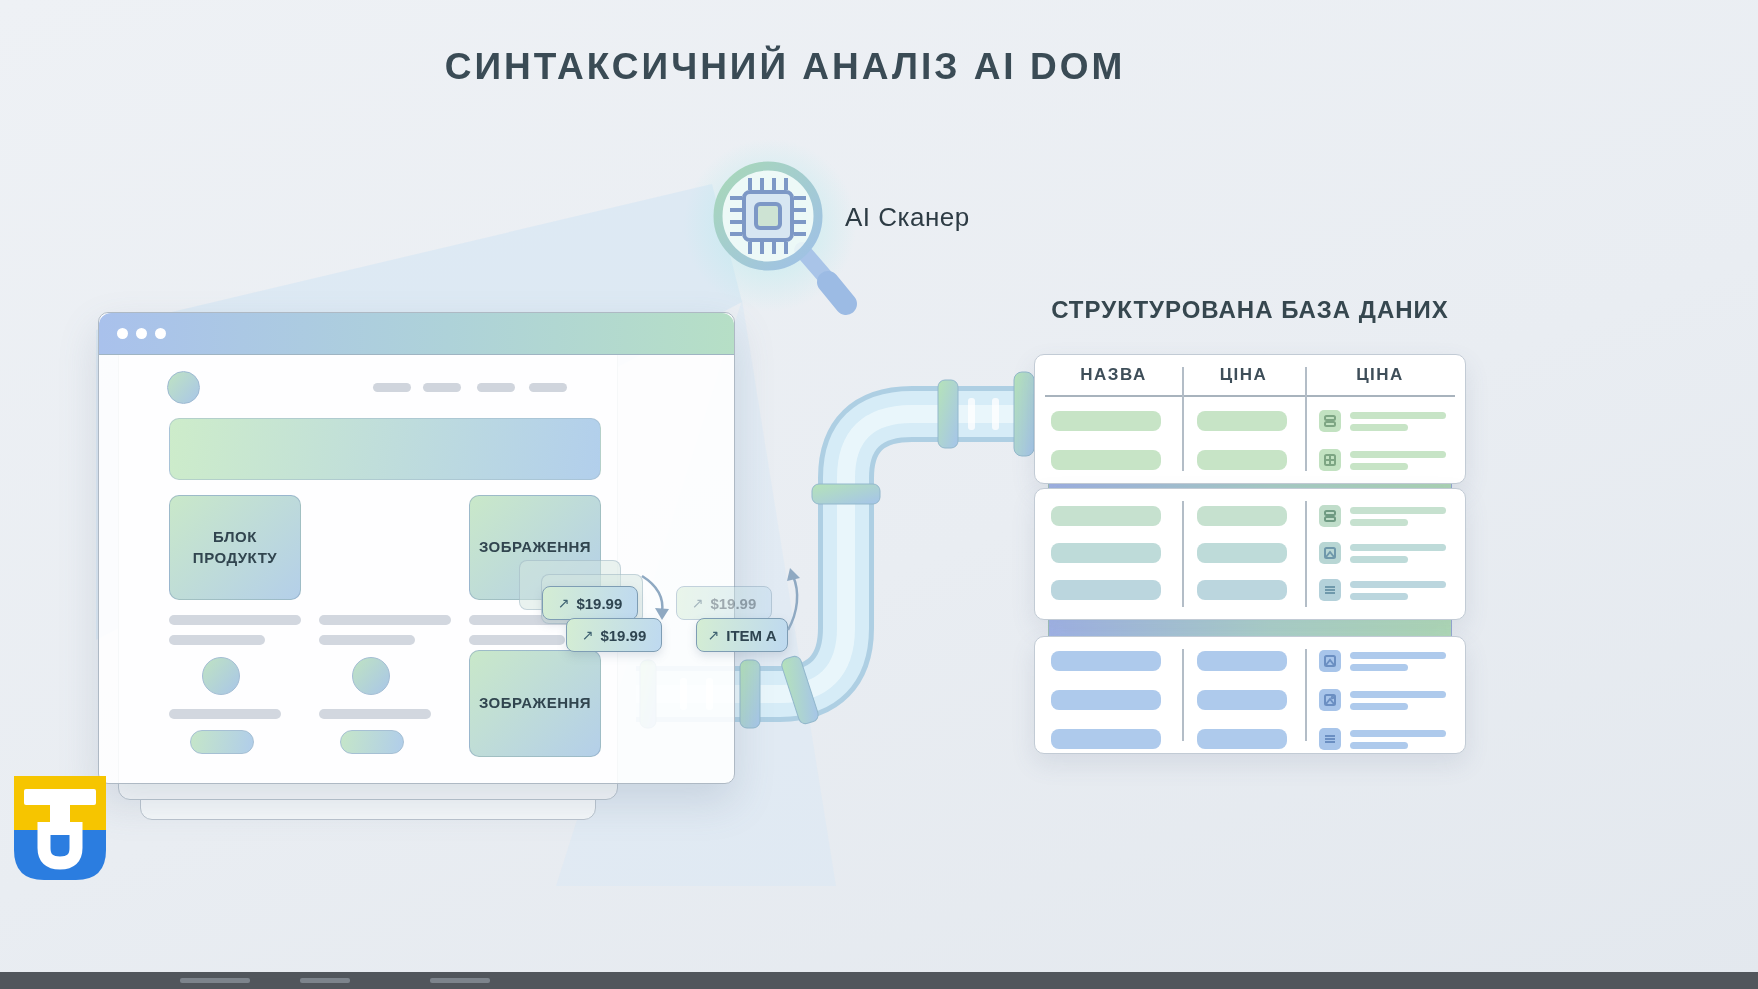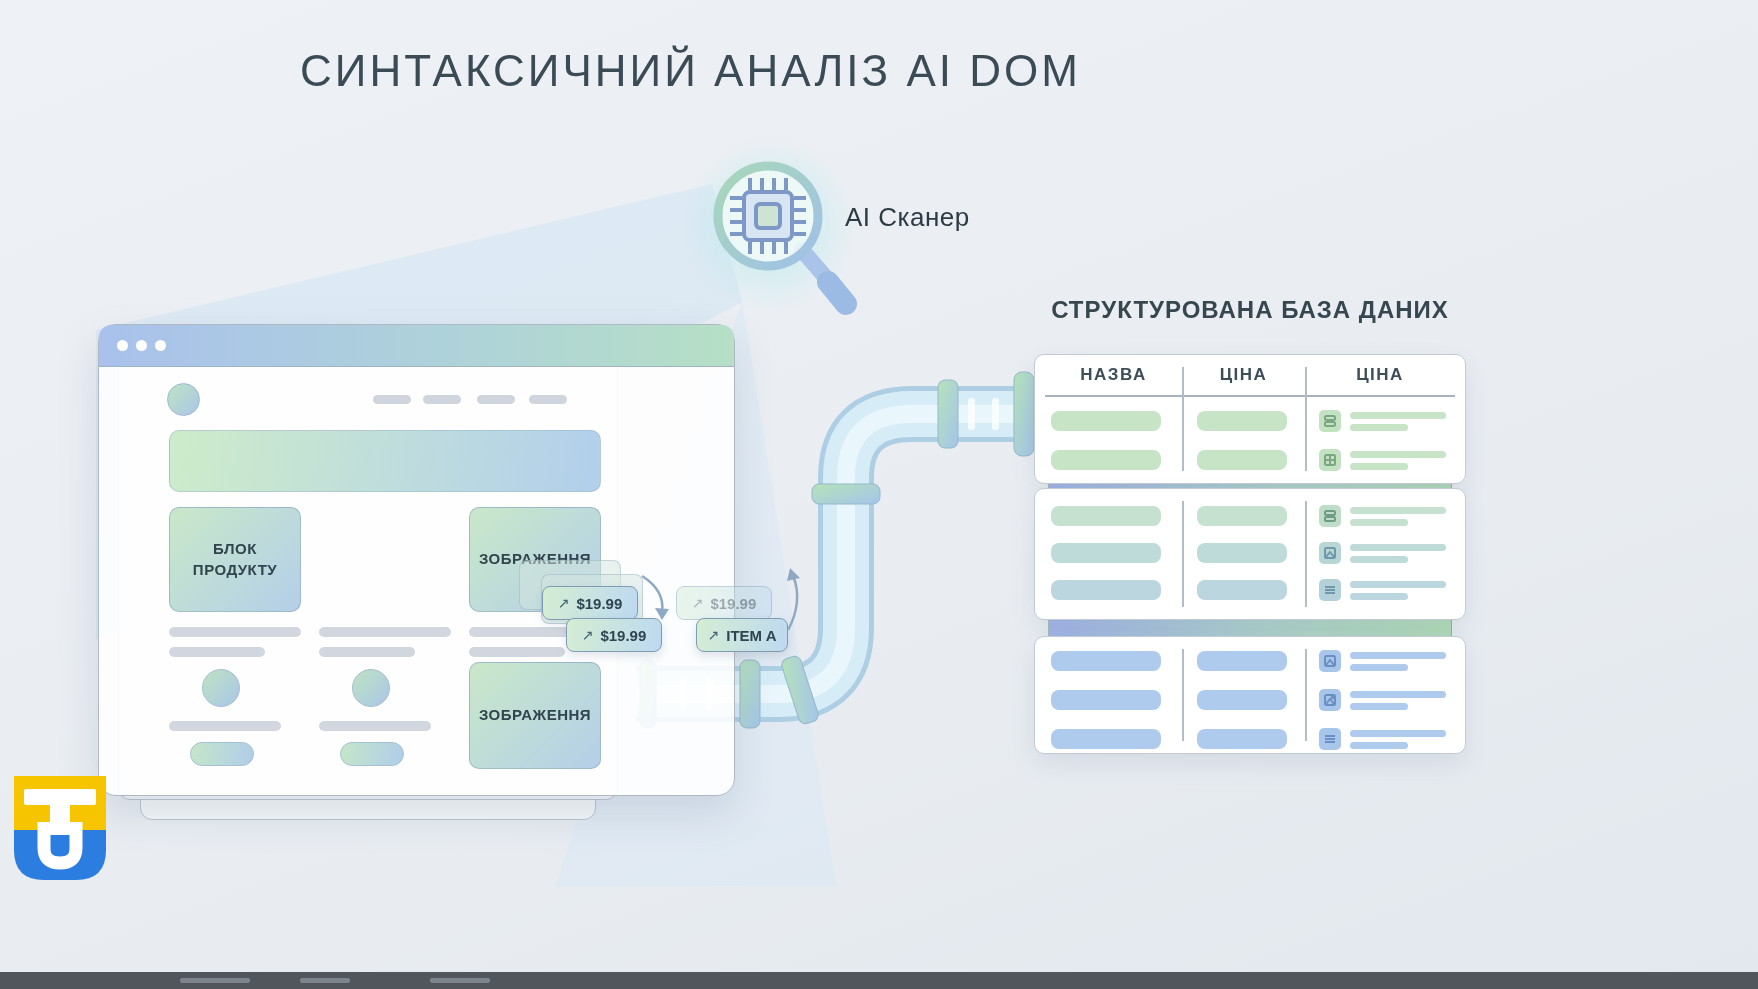"СИНТАКСИЧНИЙ АНАЛІЗ AI DOM" #main-title { font-size: 44px -> 37px; font-weight: 400 -> 700; text-align: none -> center }
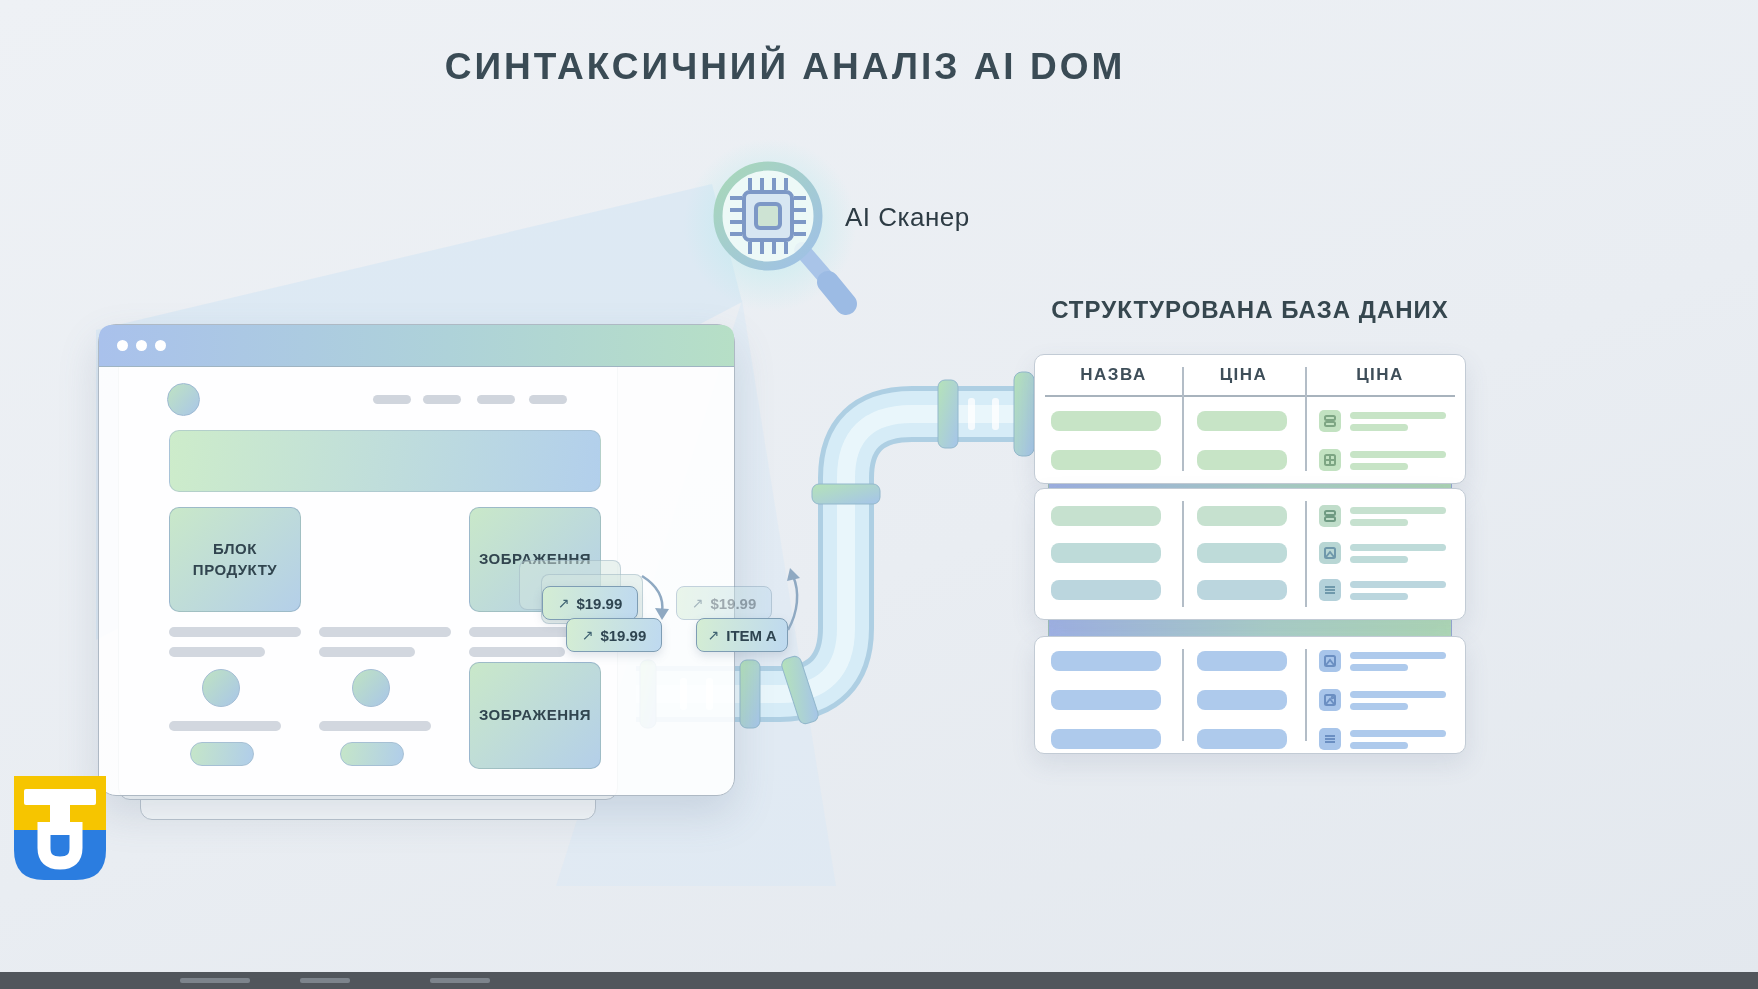"БЛОК ПРОДУКТУ" #browser-window { border-radius: 18px -> 10px; top: 324px -> 312px }
